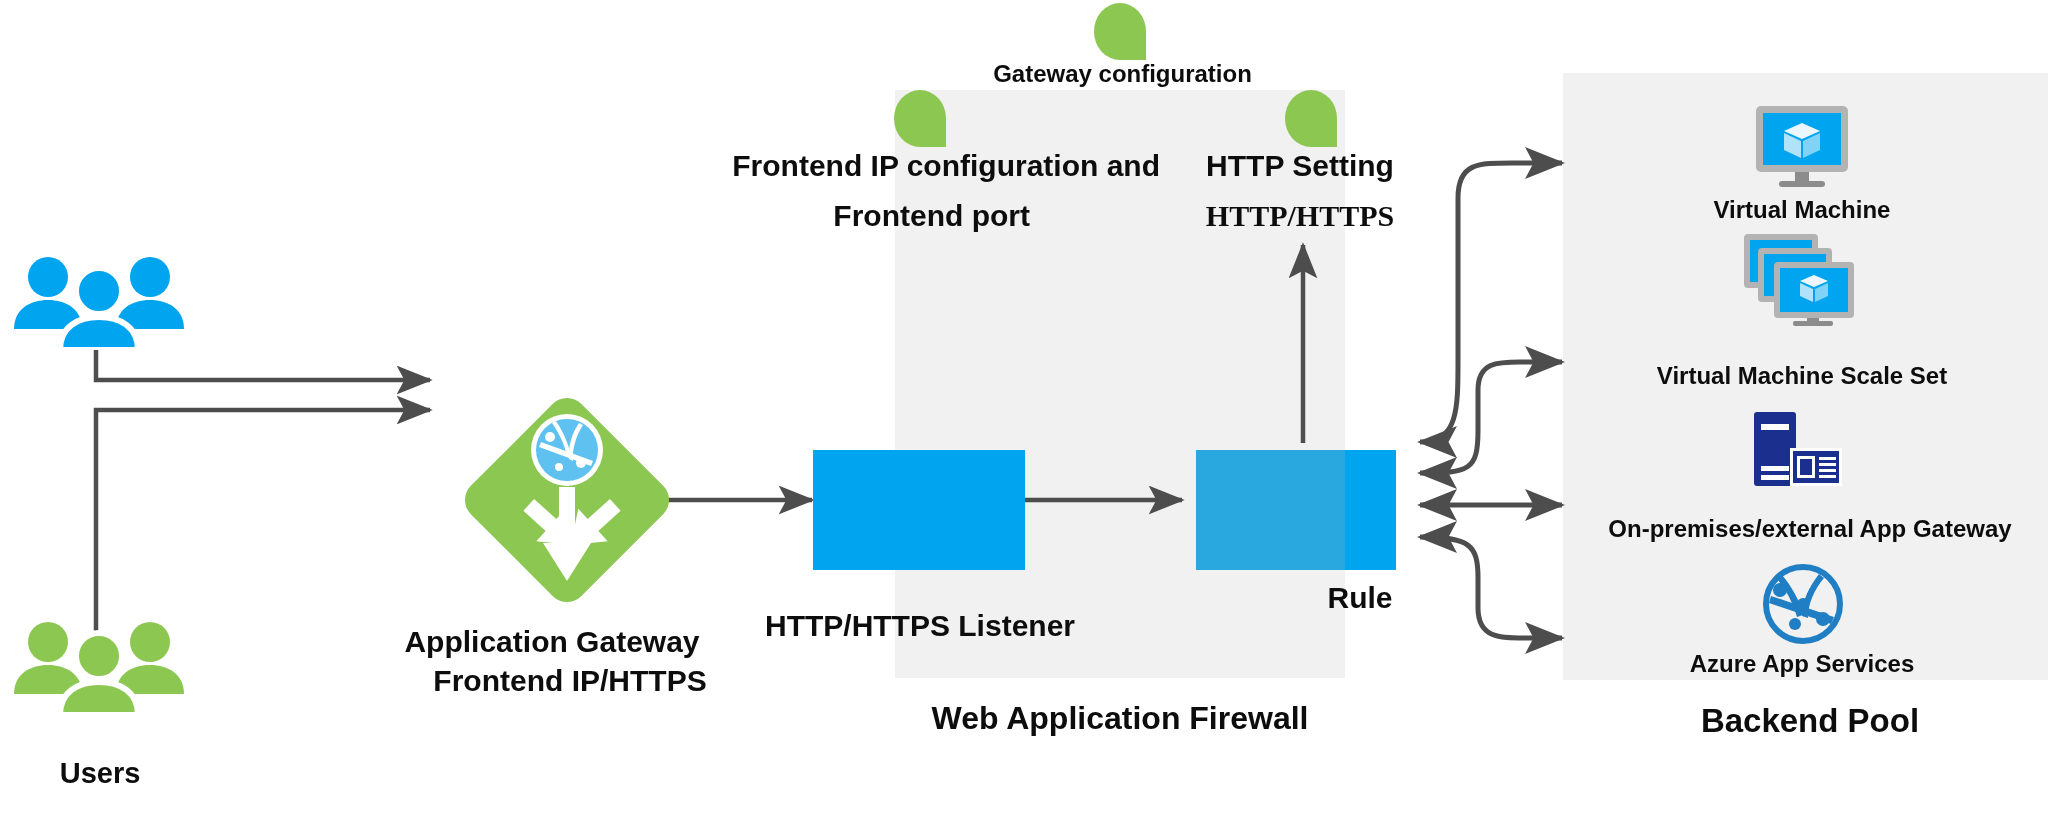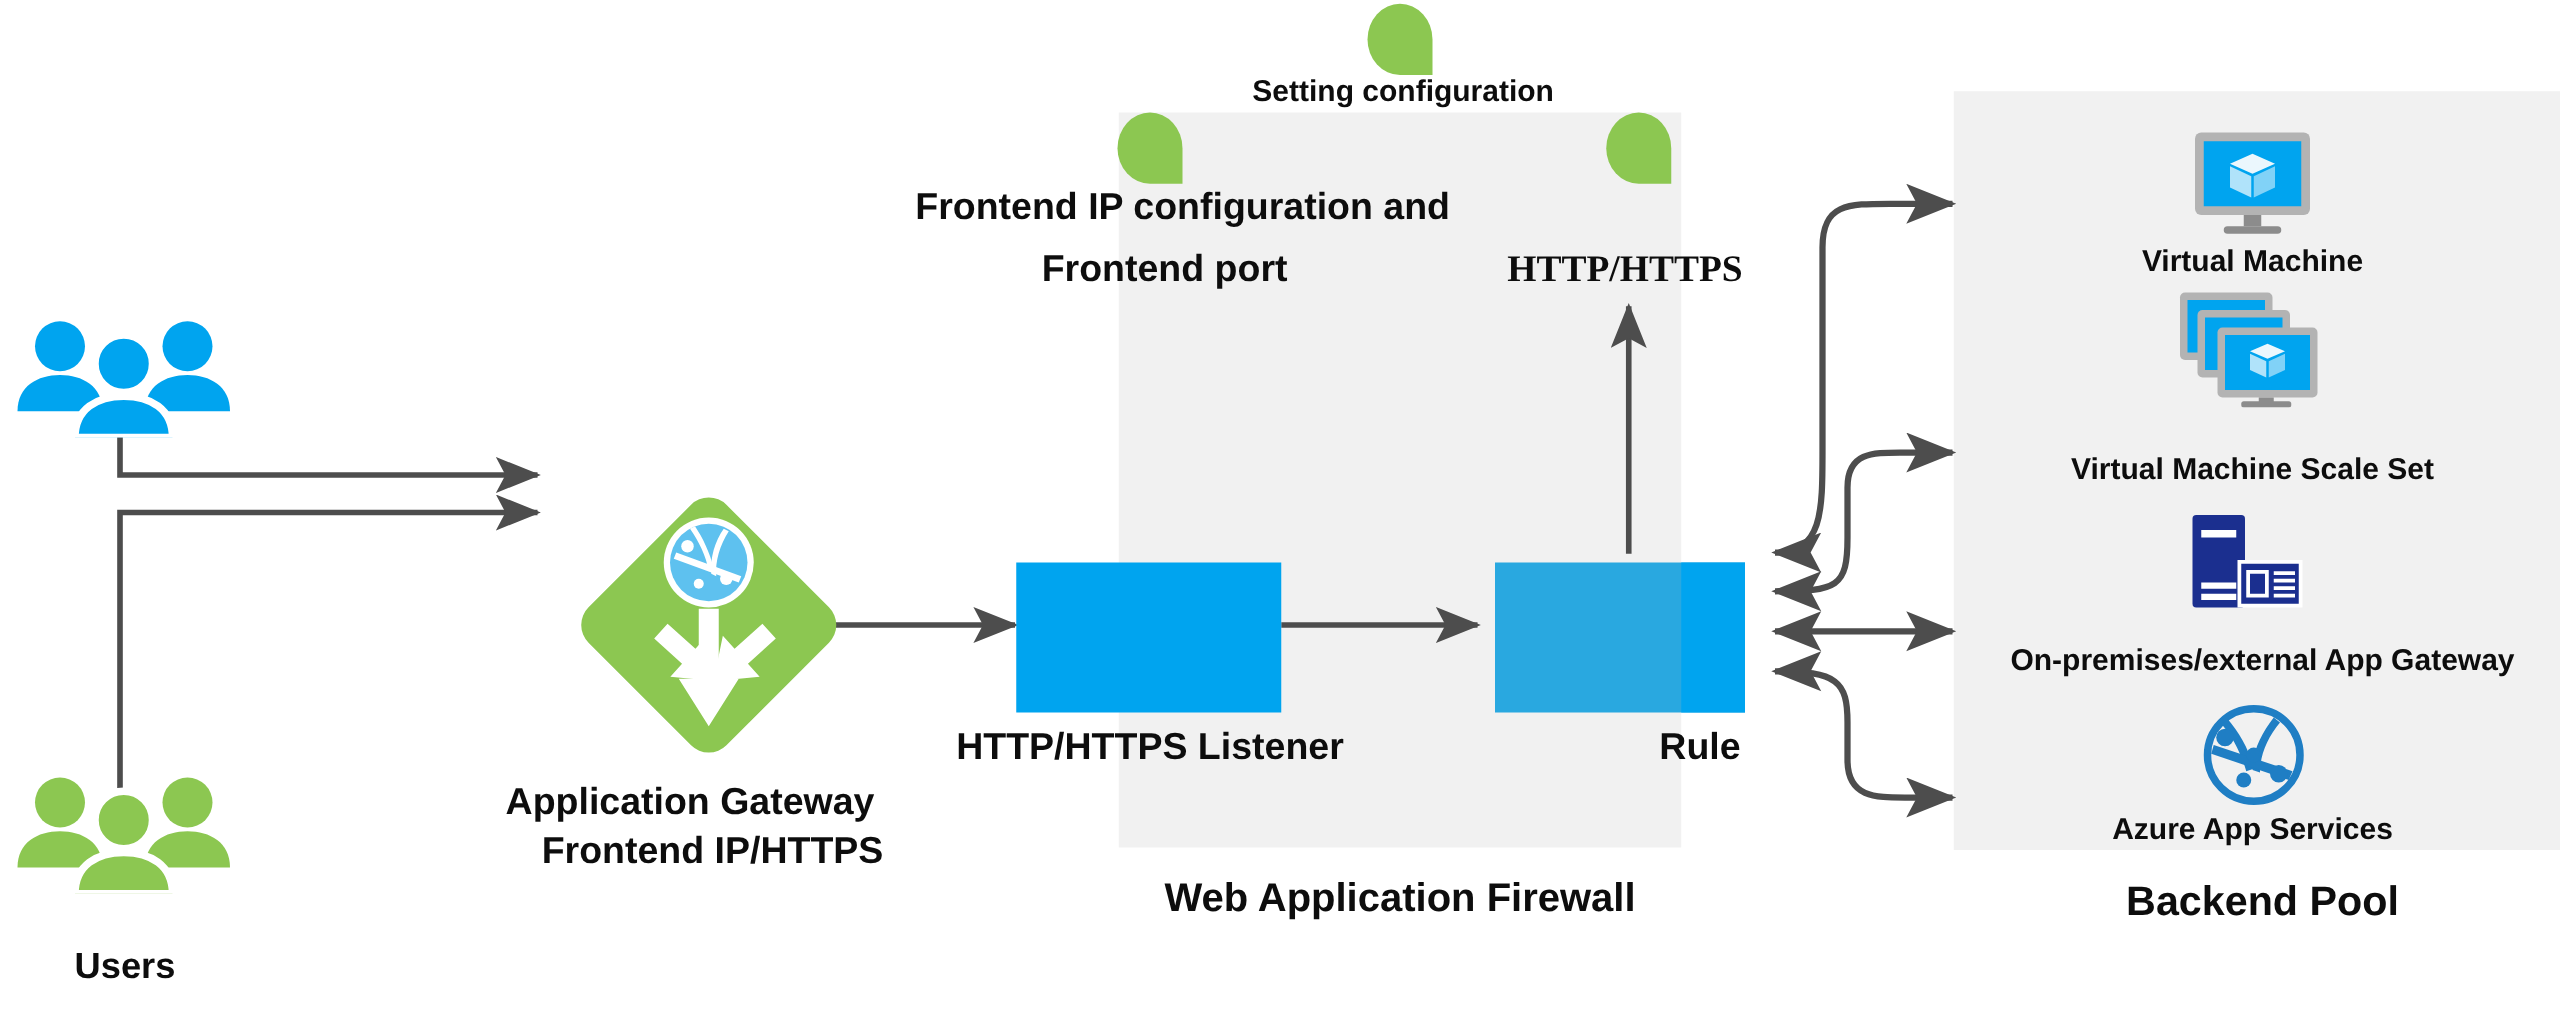"Setting configuration" div.lbl { text: Setting -> Gateway }
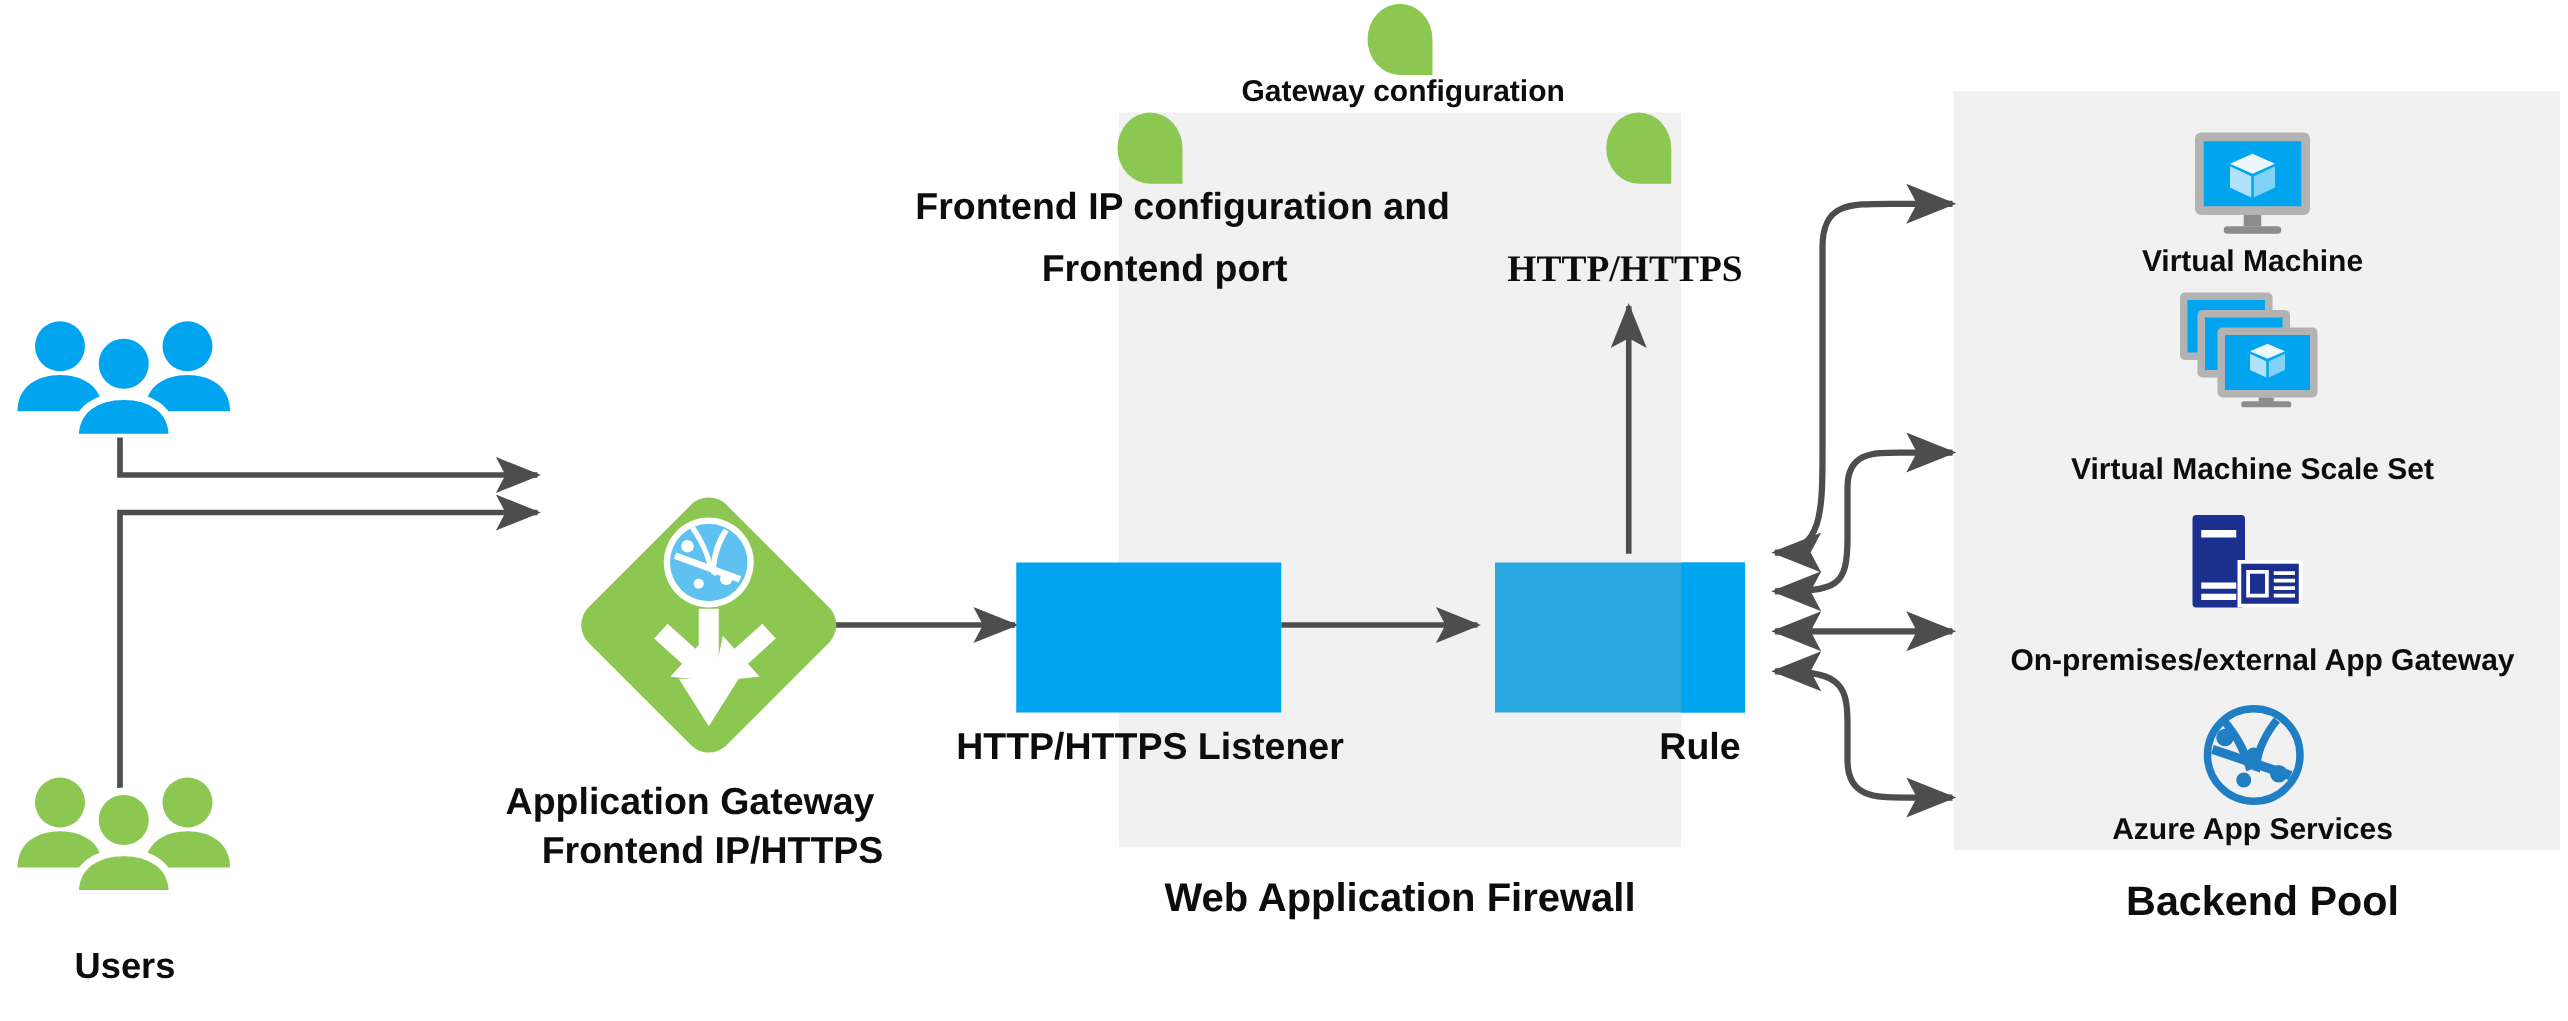"HTTP Setting" div.lbl { html: none -> <div>HTTP Setting</div> }
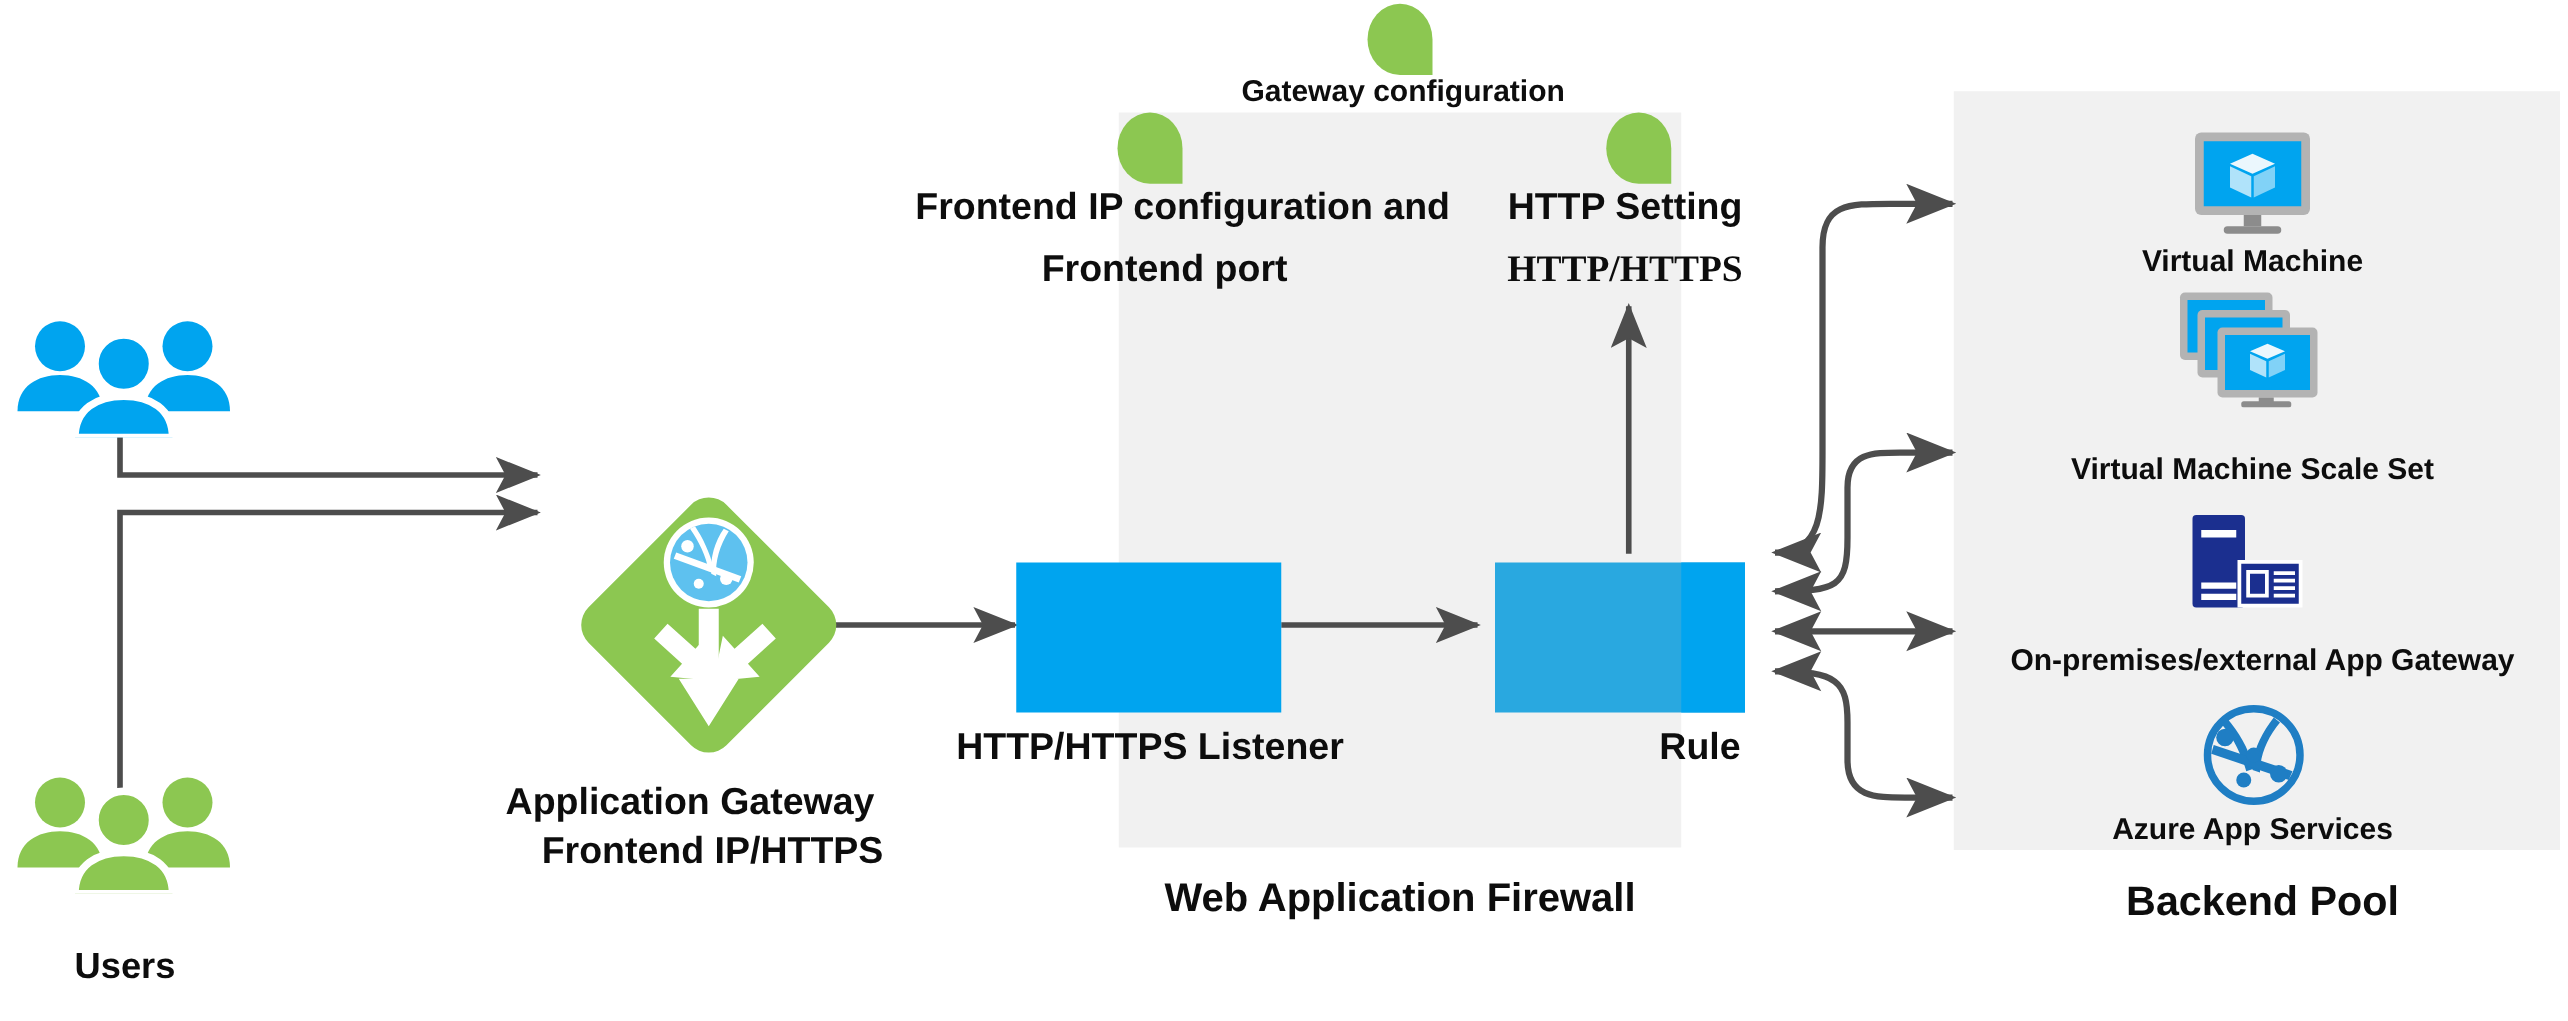"HTTP/HTTPS Listener" div.lbl { top: 580px -> 608px }
